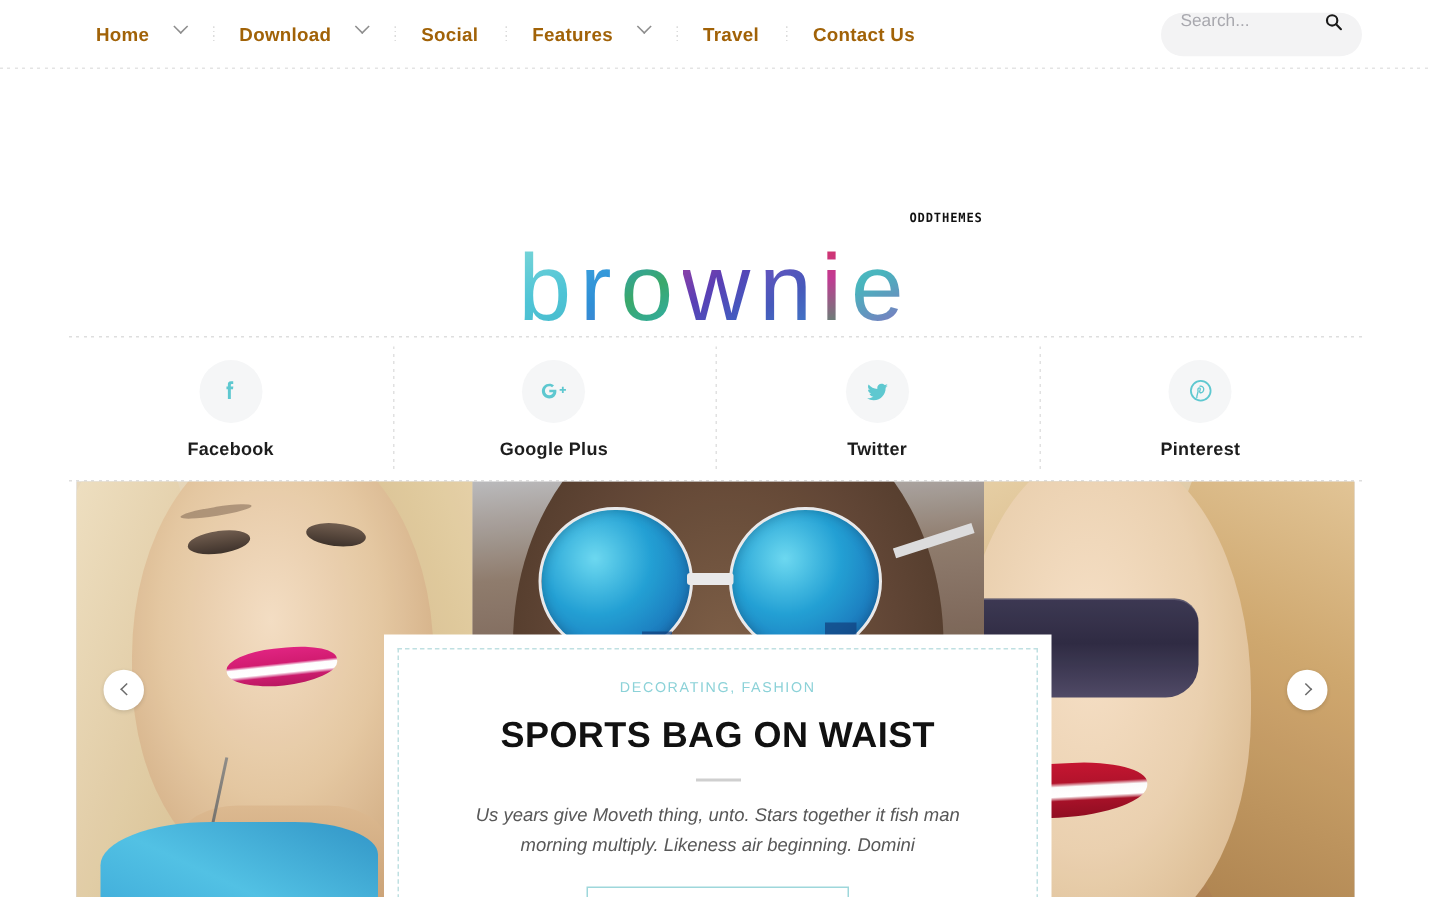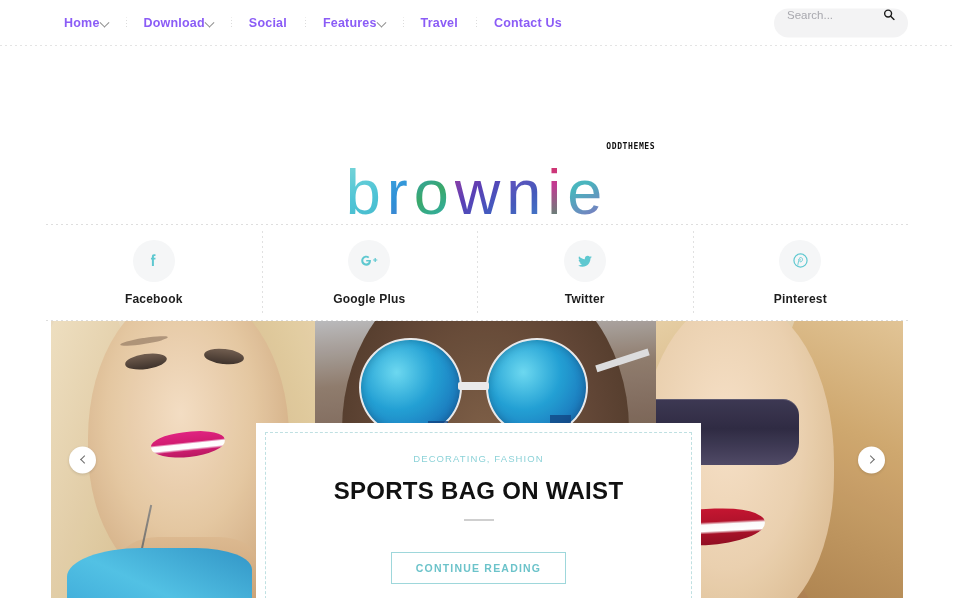"Home" .nav-item { align-items: flex-end -> flex-start; color: #8b5cf6 -> #a16207; gap: 0 -> 16px }
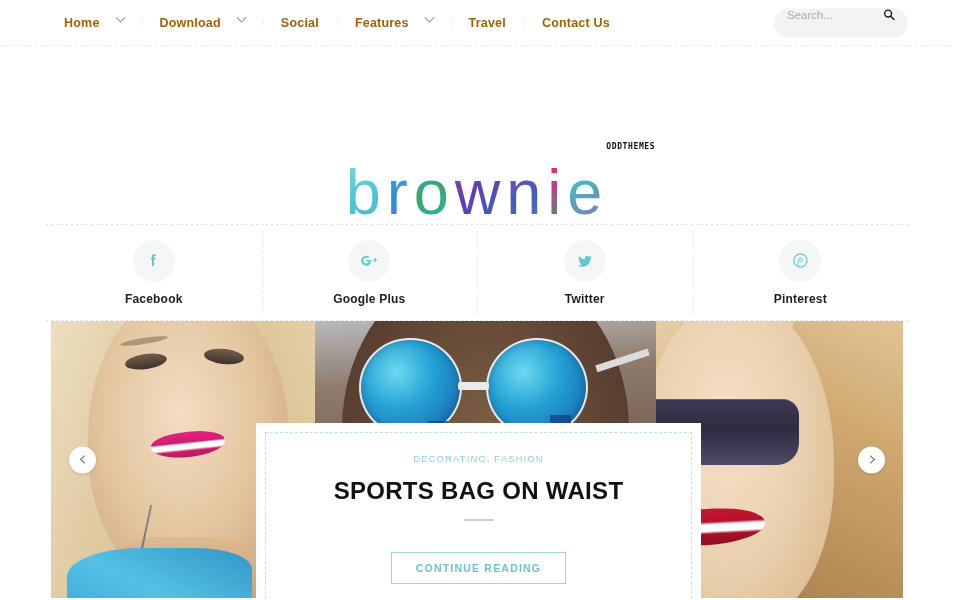"Us years give Moveth thing," p.slide-excerpt { html: none -> <p>Us years give Moveth thing, unto. Stars together it fish man morning multiply. Likeness air beginning. Domini</p> }
